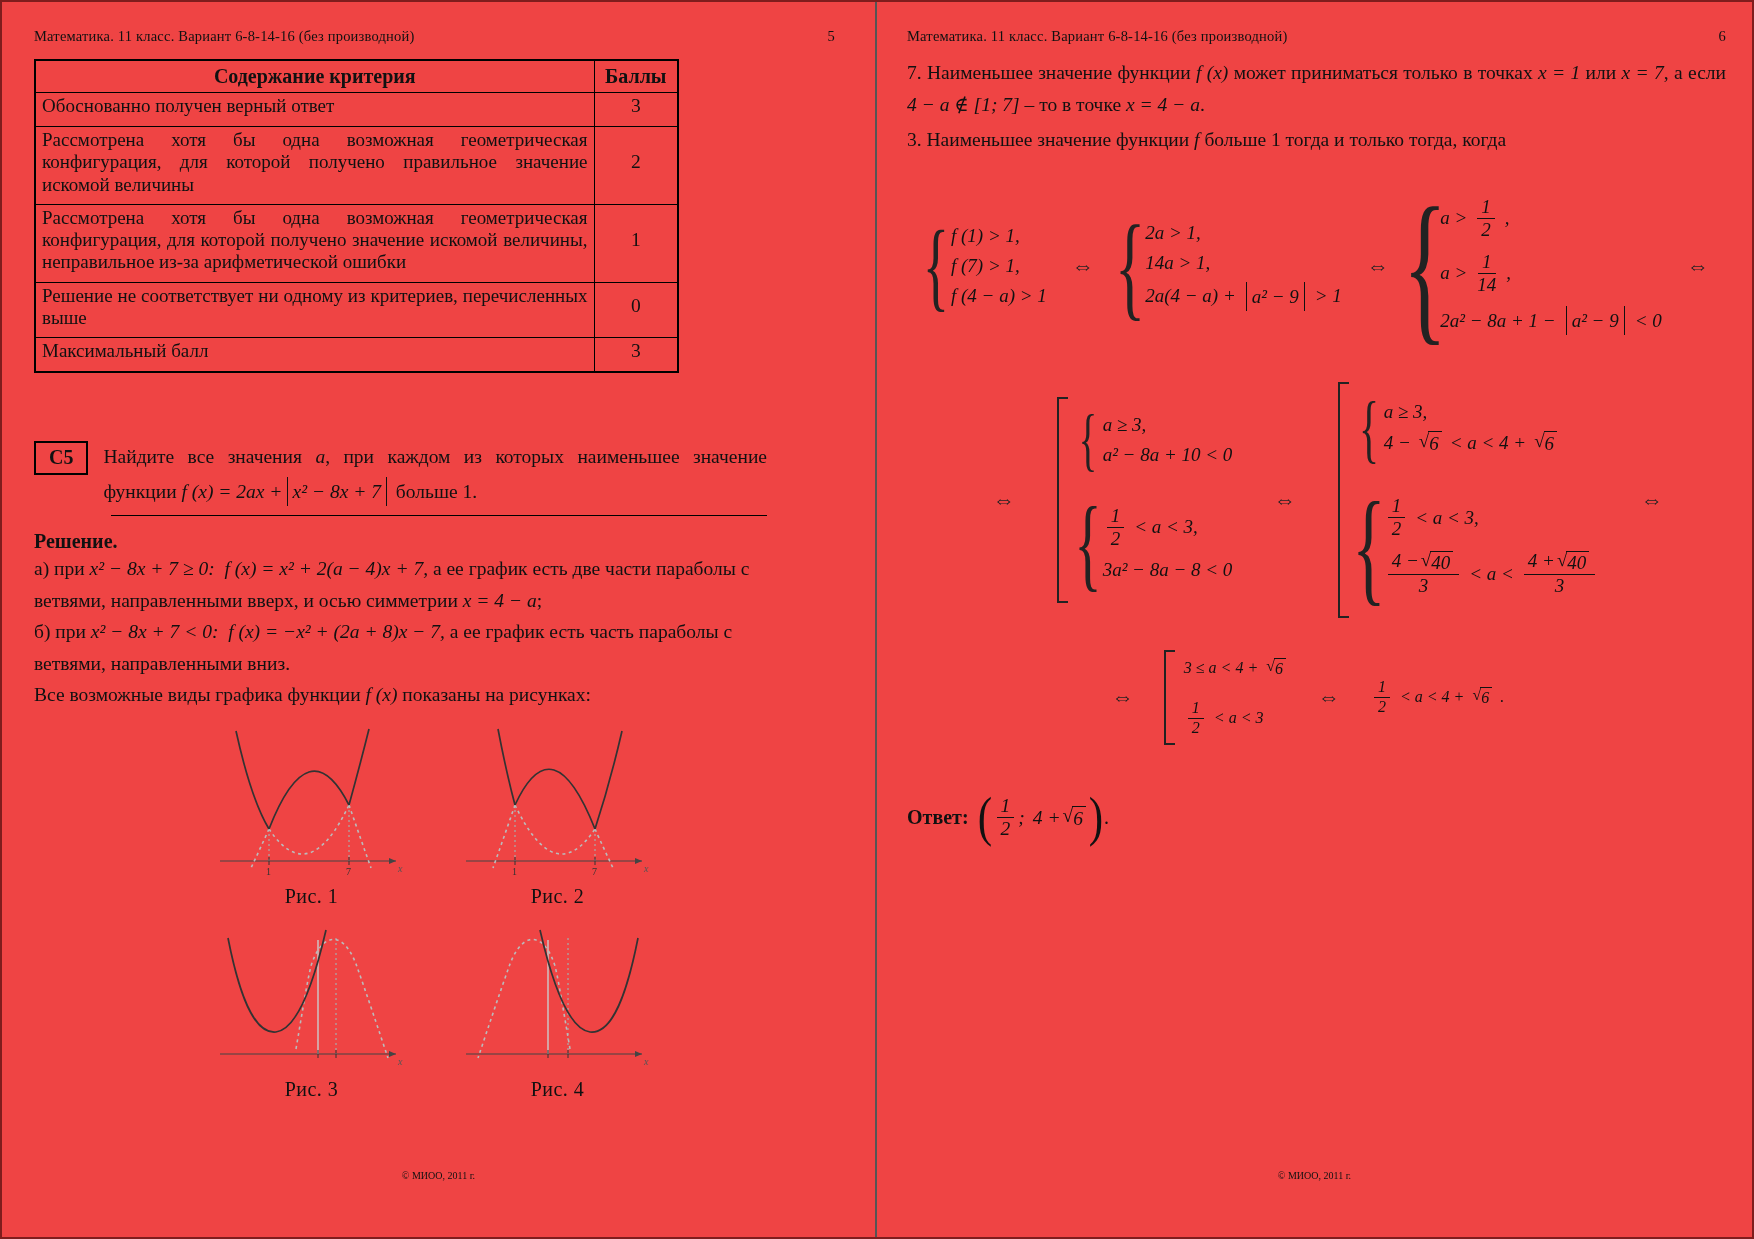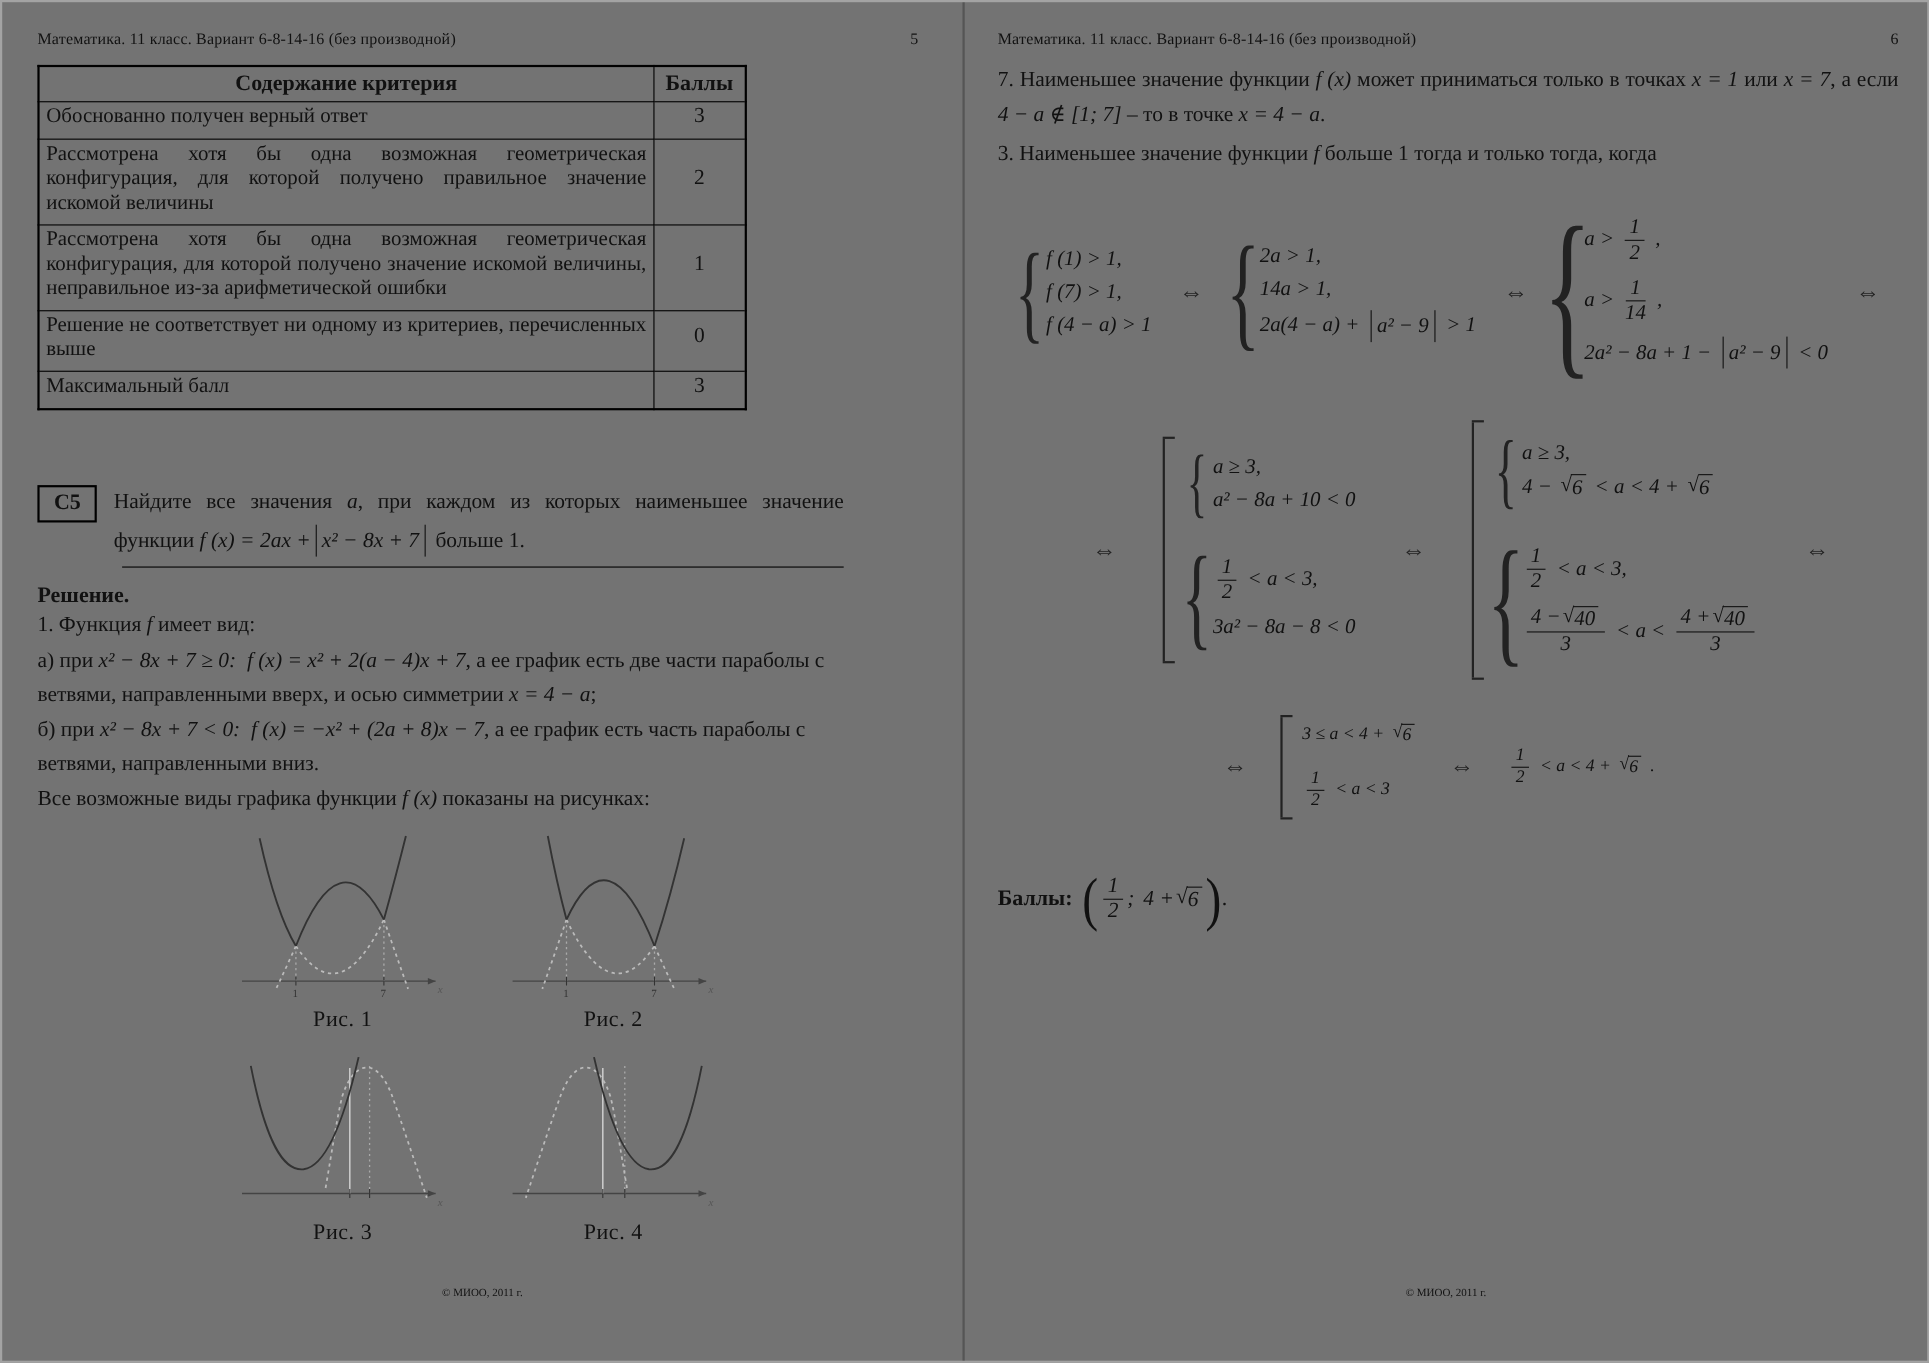"Математика. 11 класс. Вариант 6-8-14-16" .sheet { background: #737373 -> #ef4444; border: 2px solid #a3a3a3 -> 2px solid #7f1d1d }
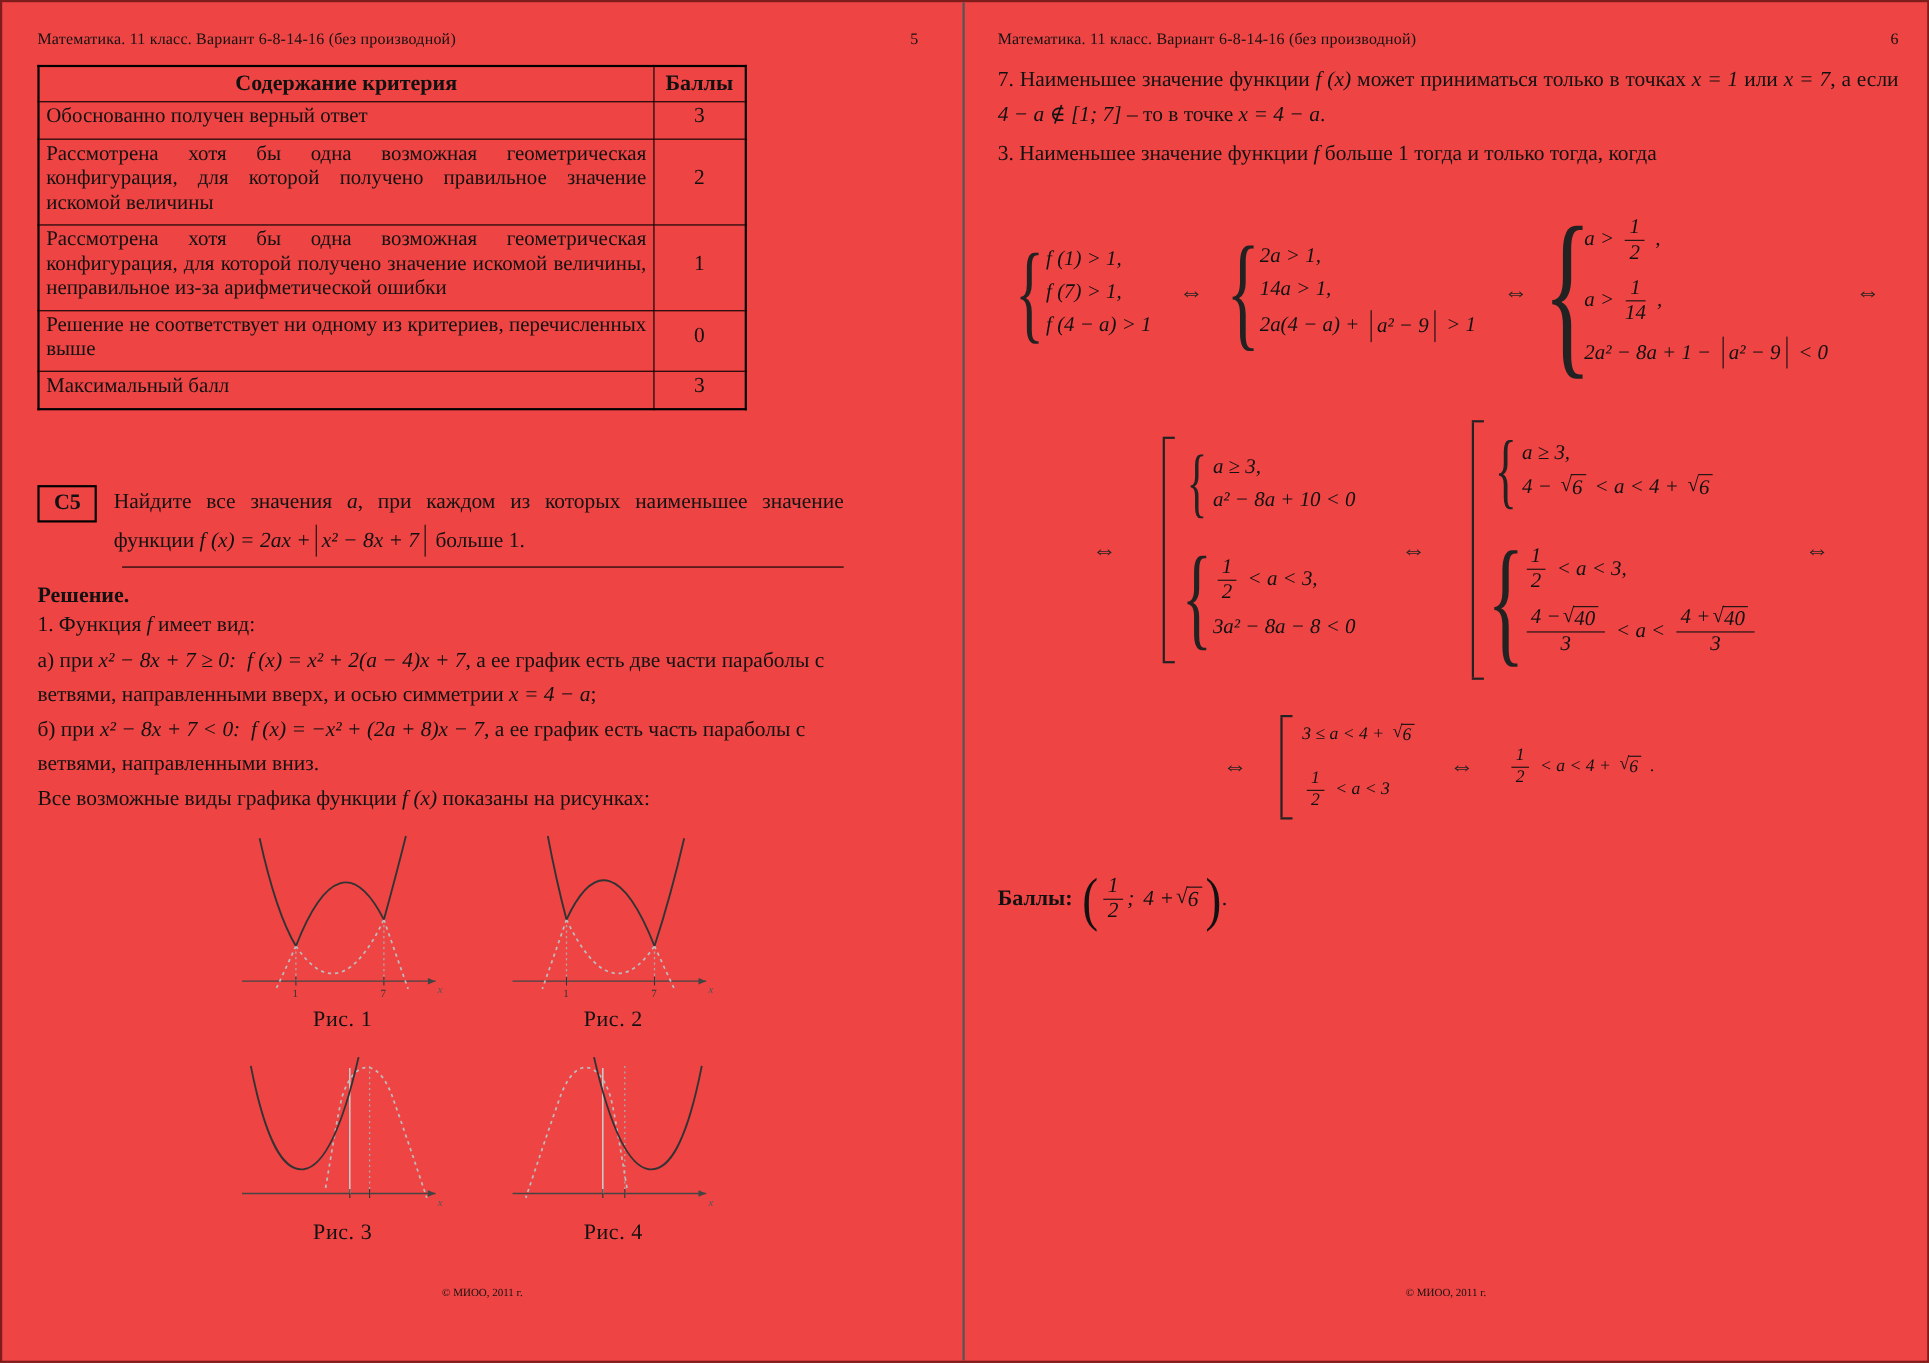"1. Функция f имеет вид:" p.body-p { html: <p><span>1. Функция </span><span>f</span><span> имеет вид:</span></p> -> none }
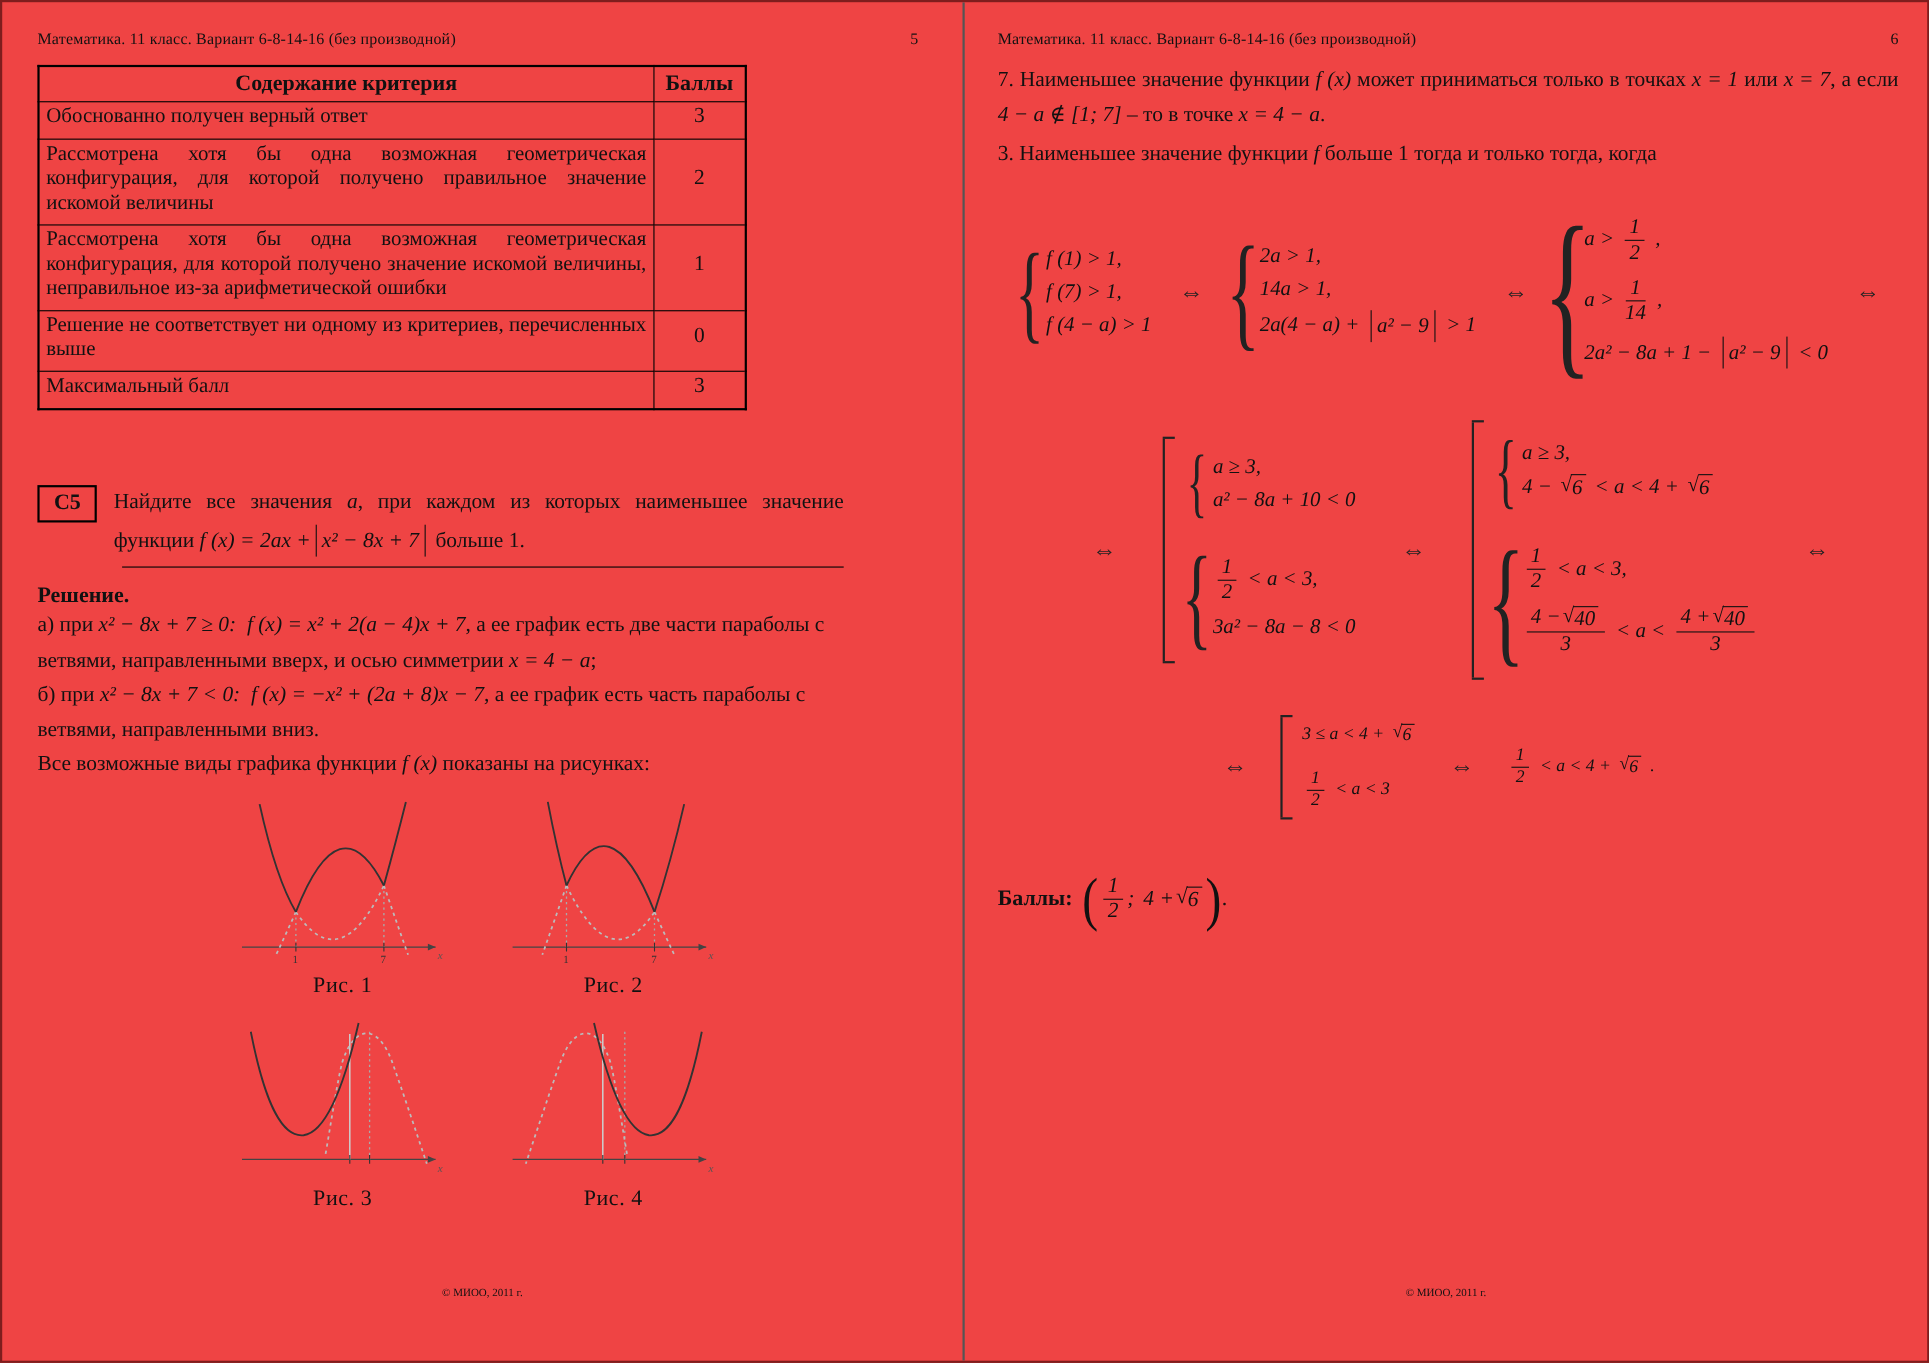"Баллы:" span.lbl { text: Баллы -> Ответ }
